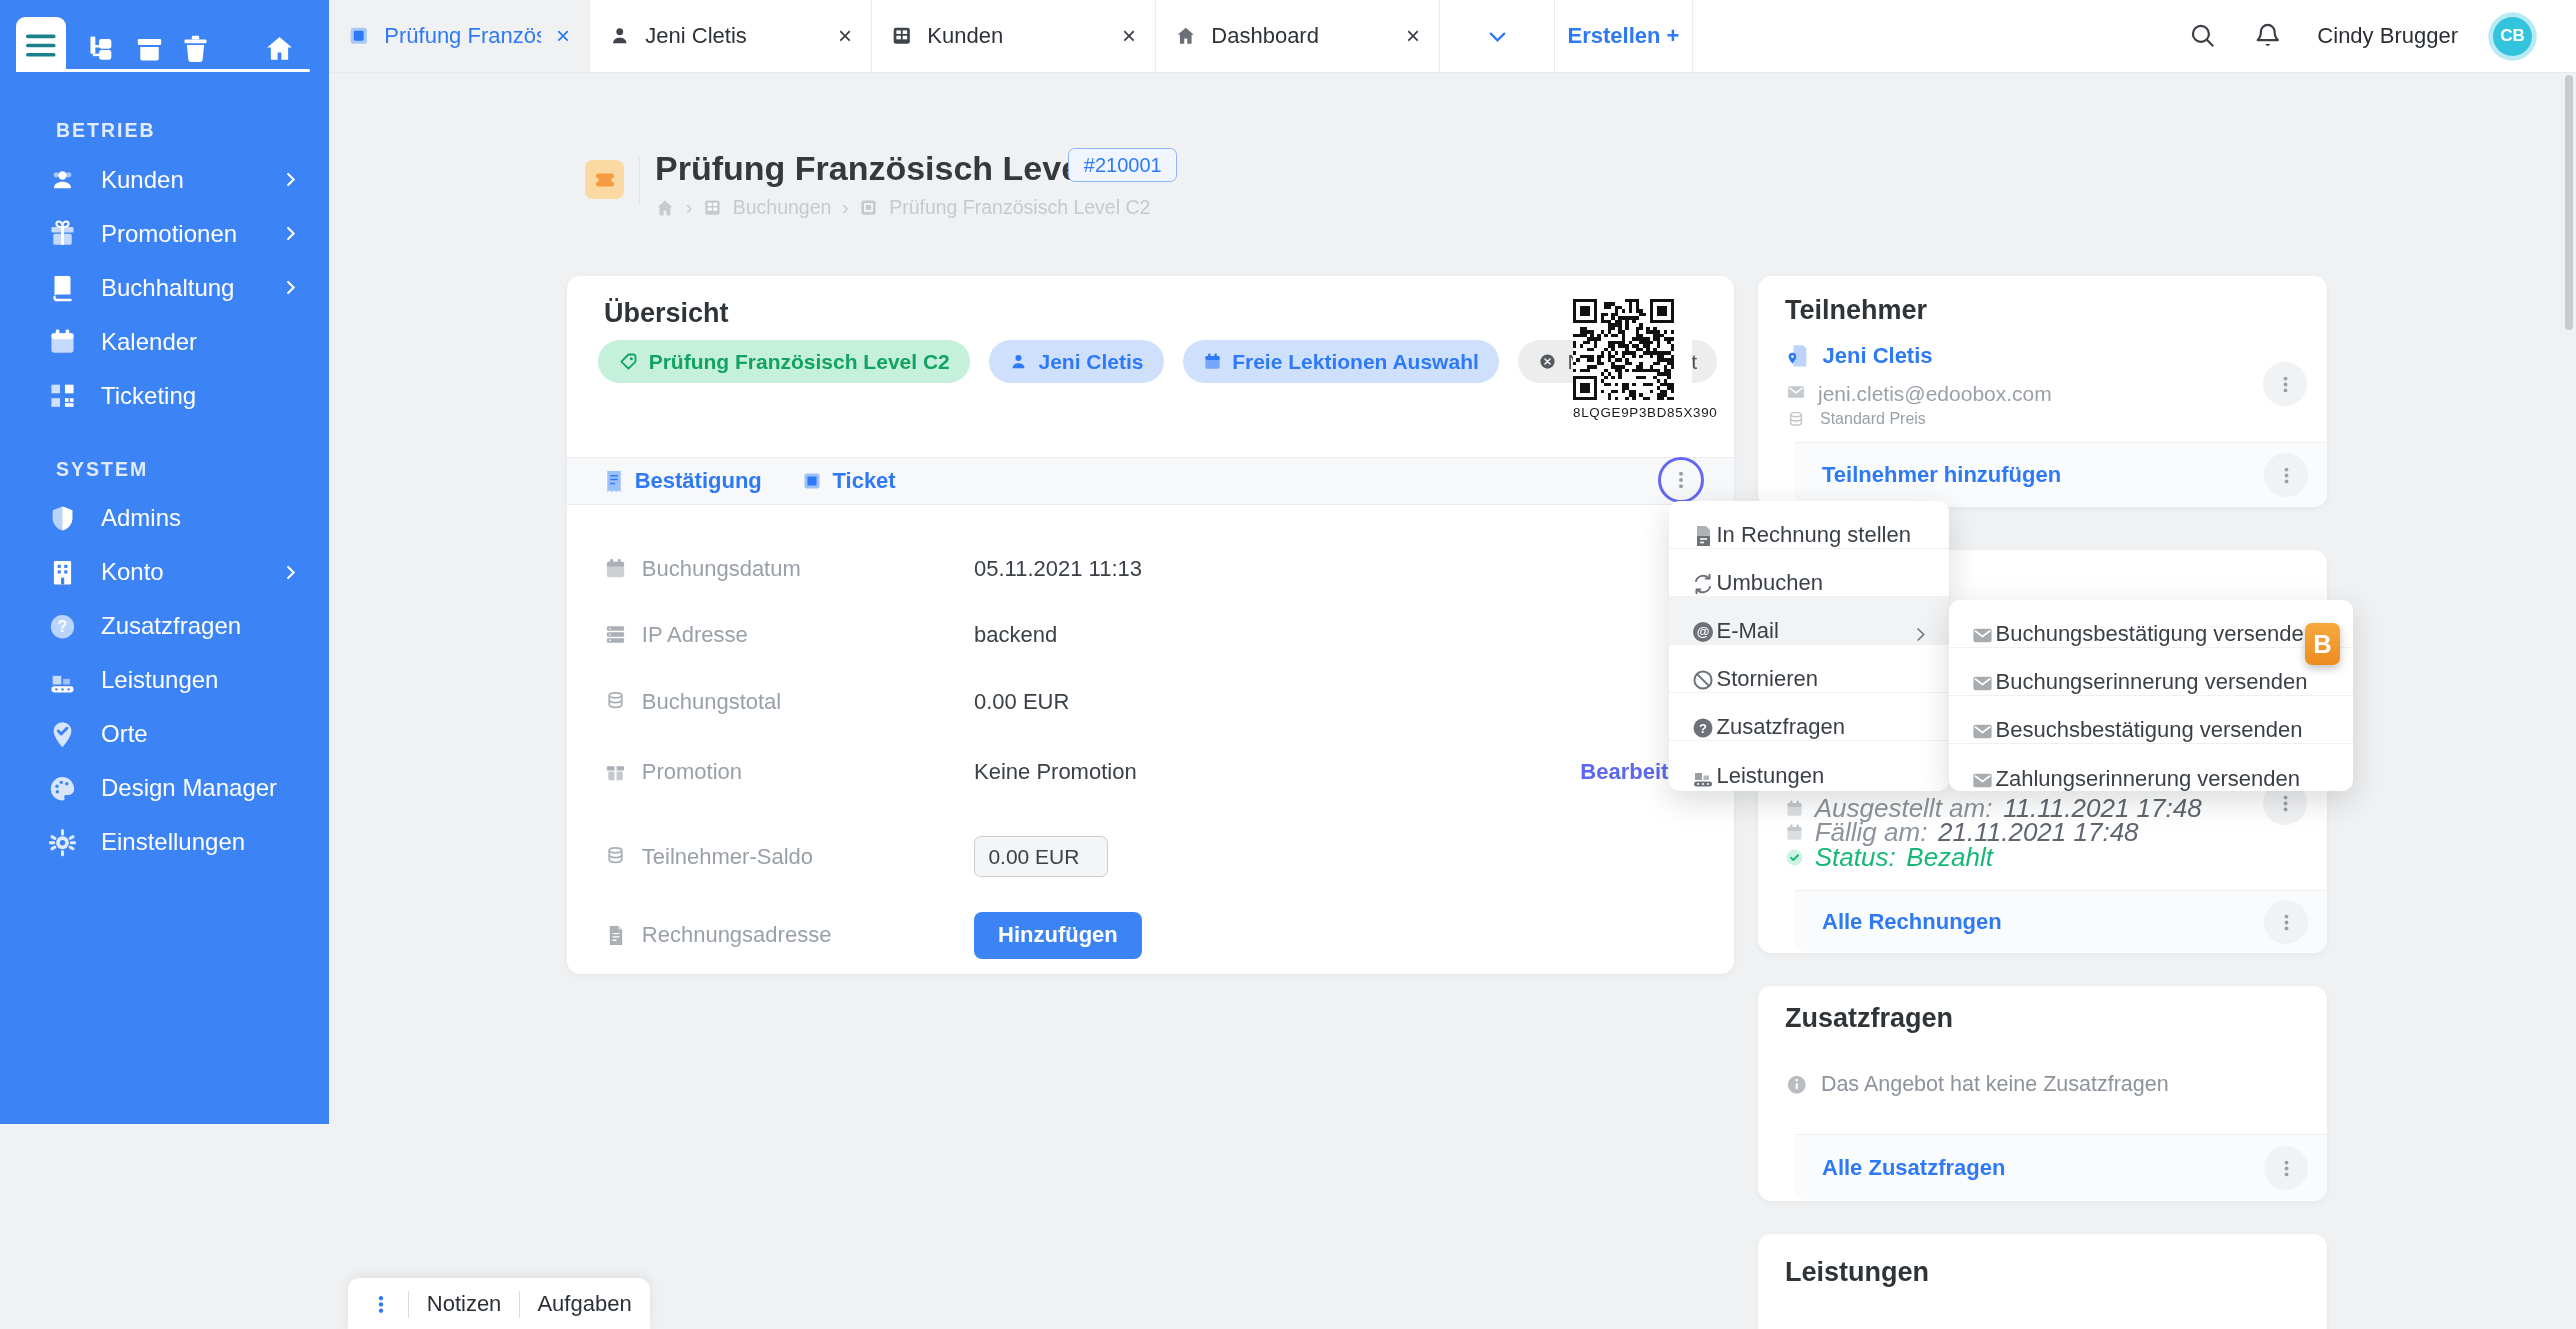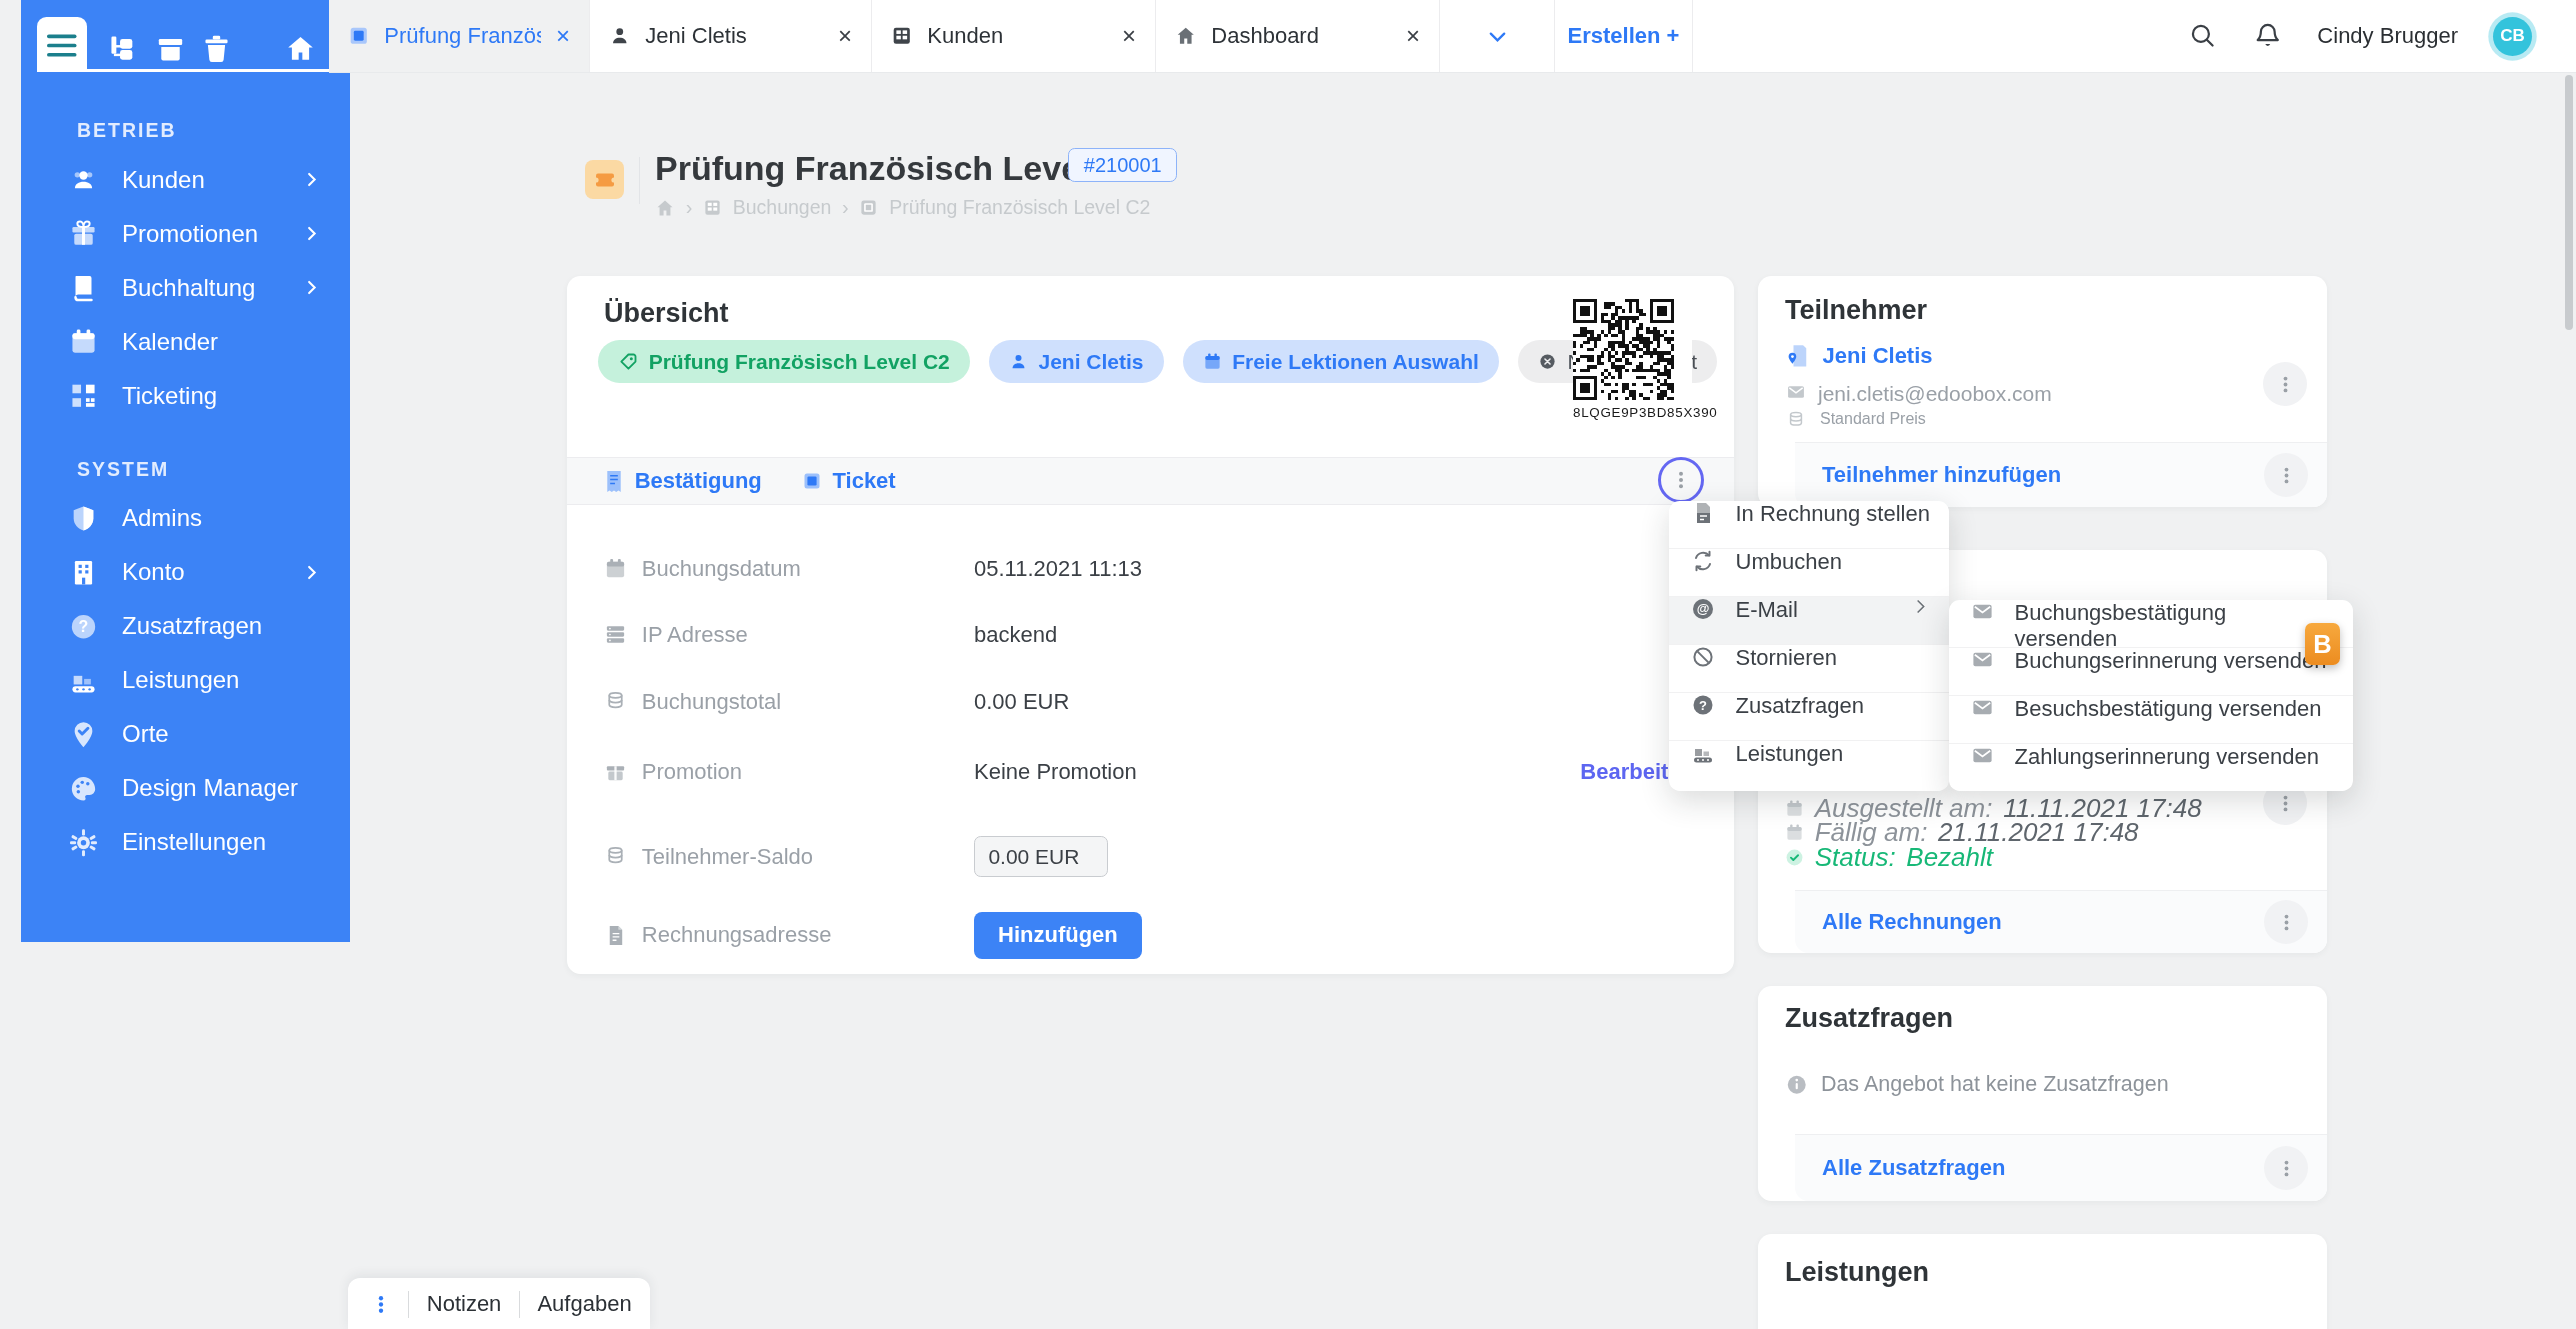"BETRIEB" .sidebar { height: 942px -> 1124px; margin-left: 21px -> none }
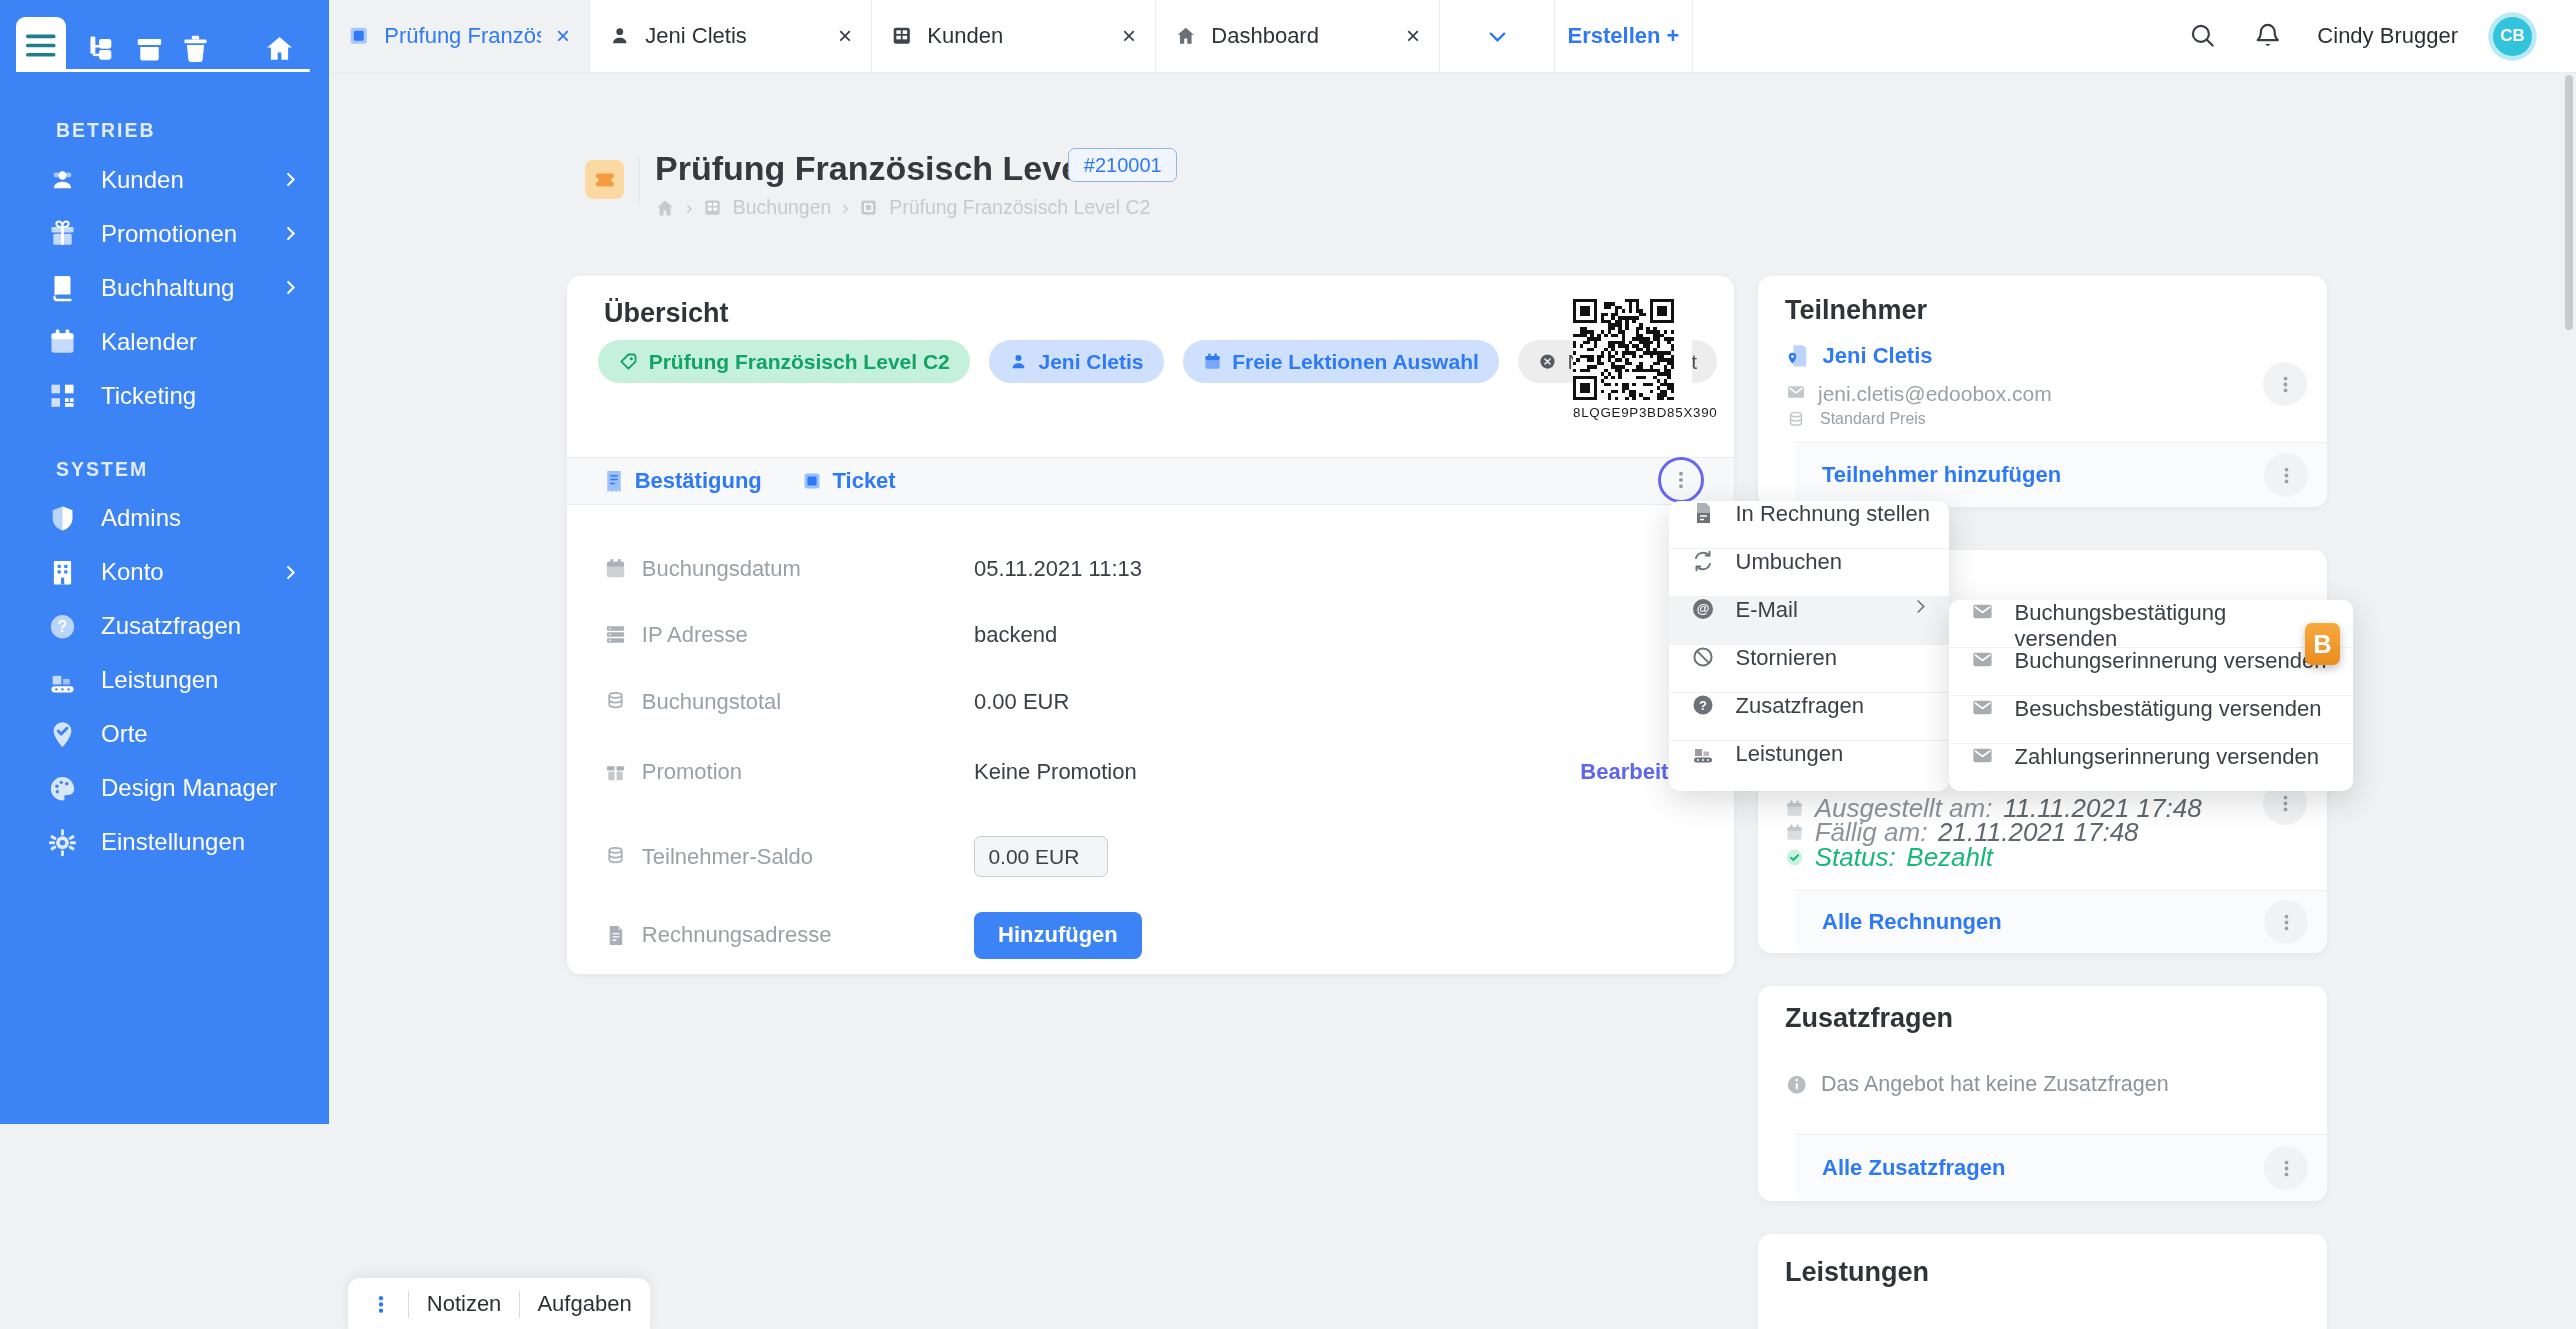"In Rechnung stellen" .menu-item { align-items: flex-start -> flex-end; gap: 21px -> 2px }
